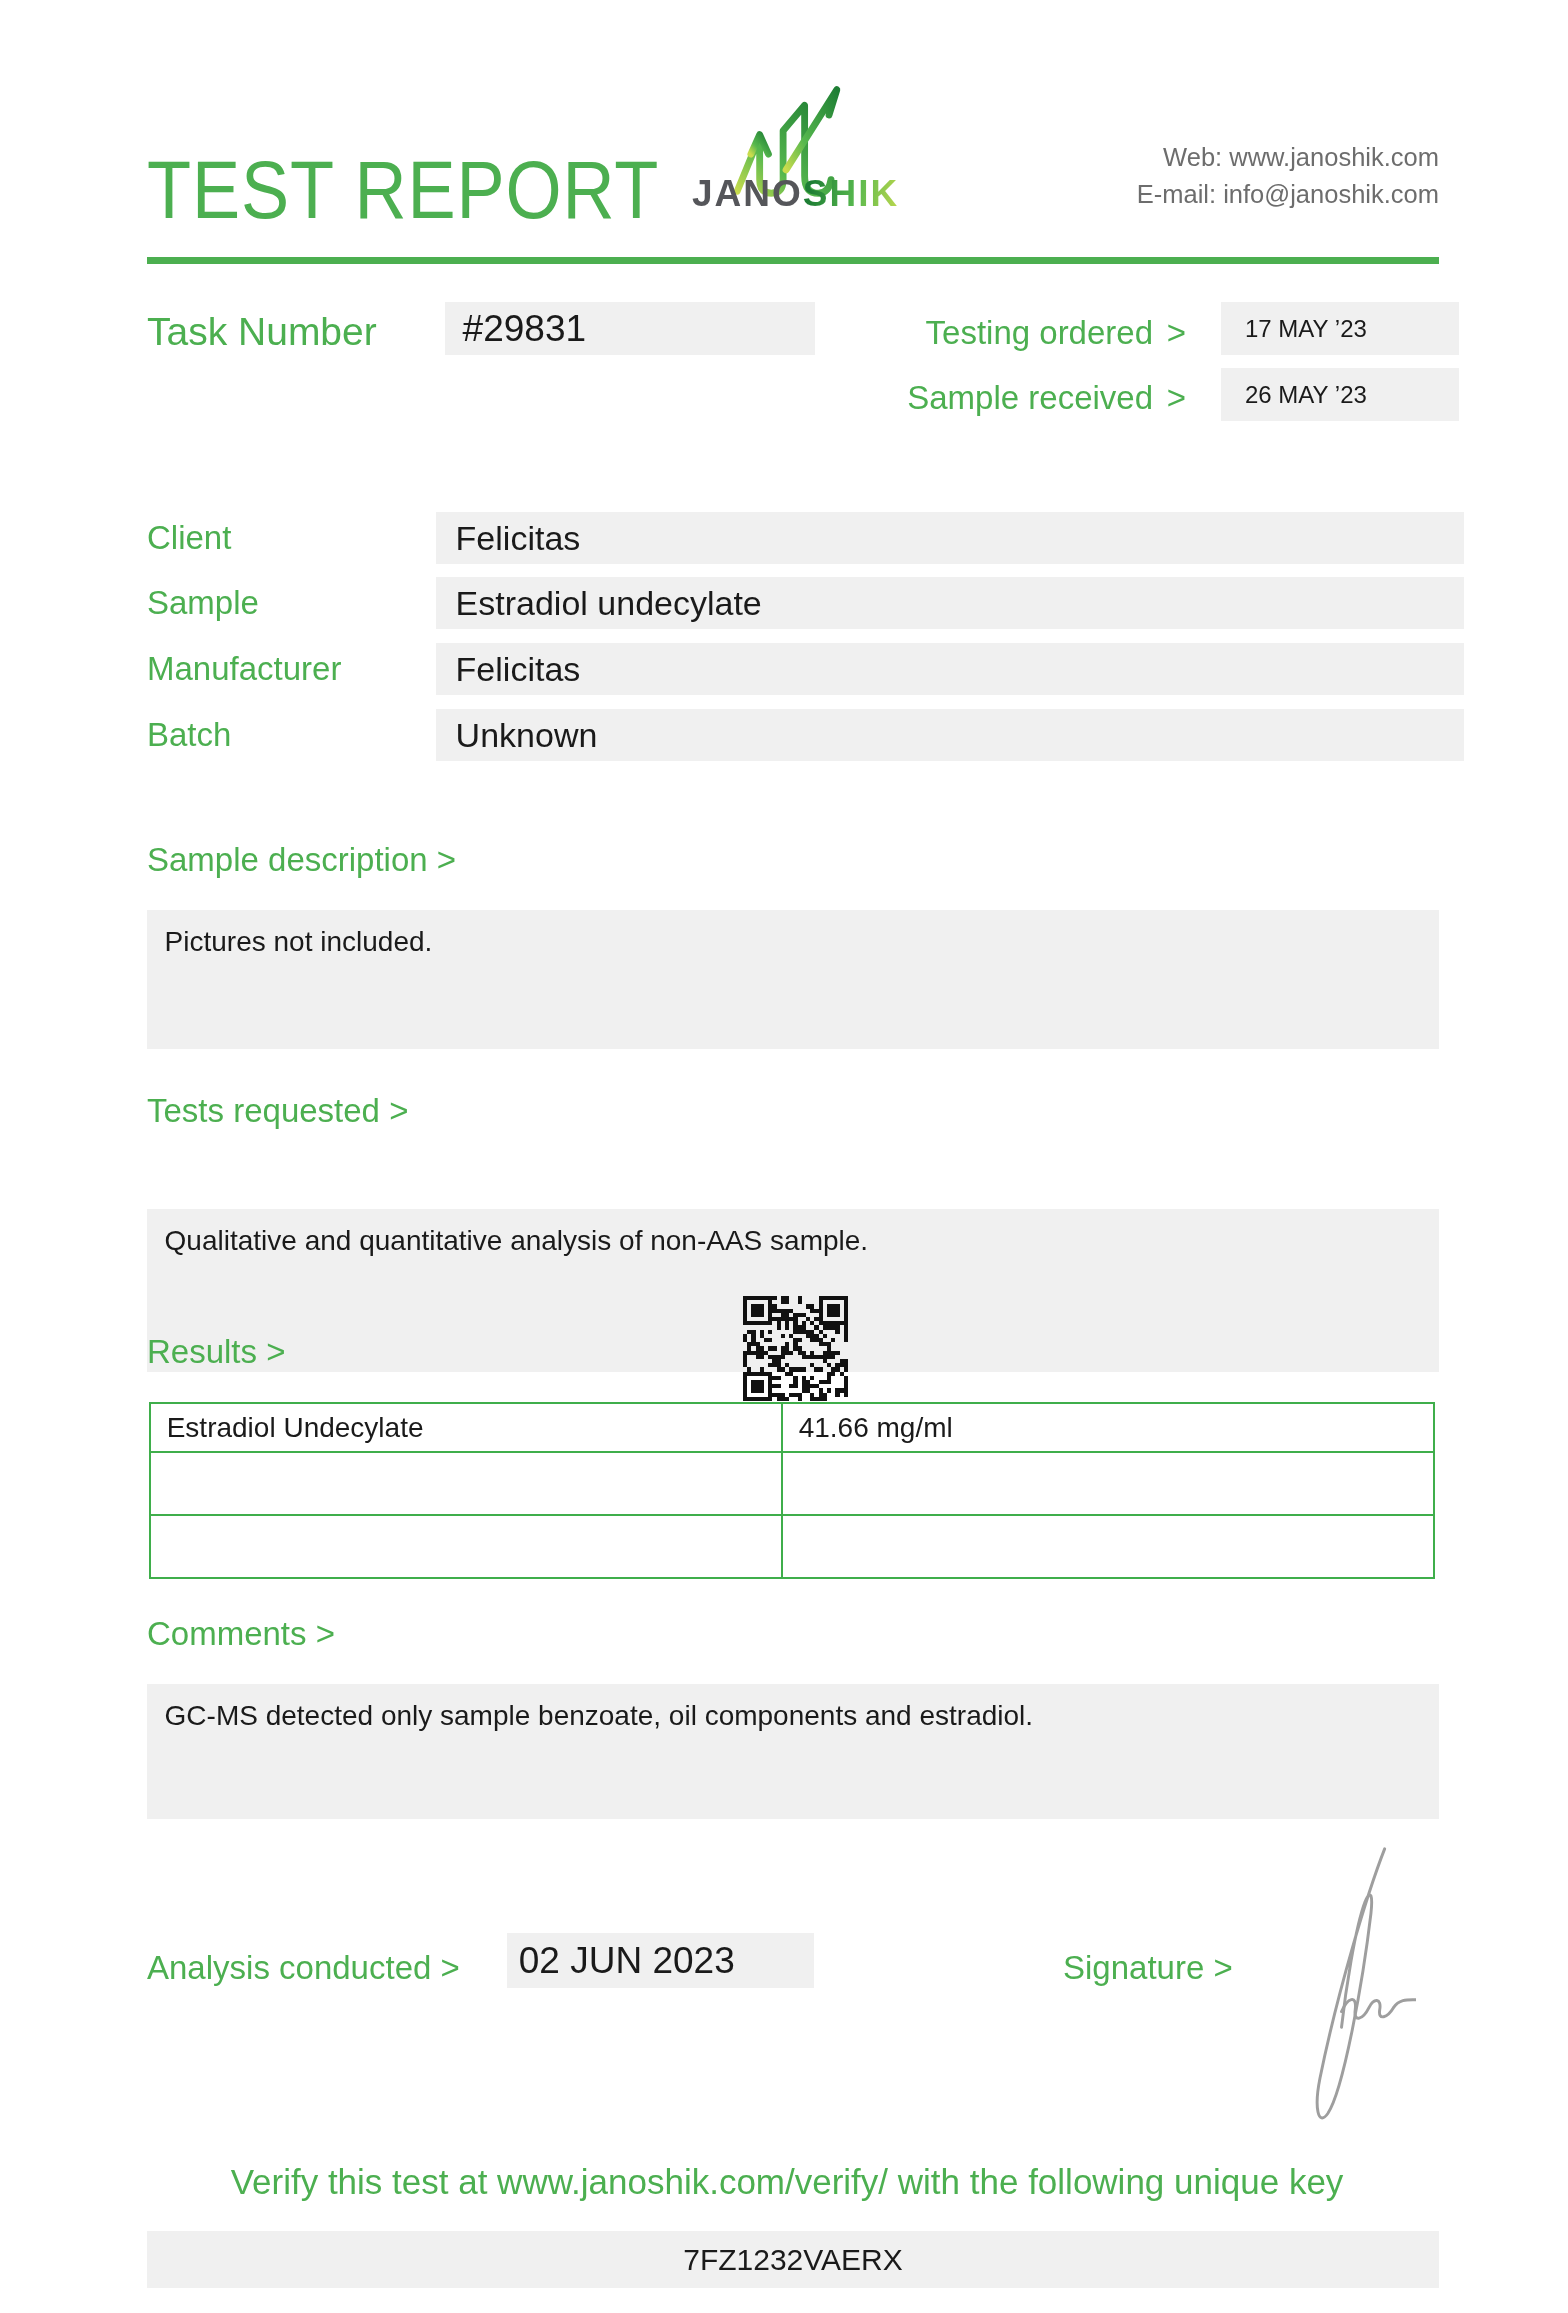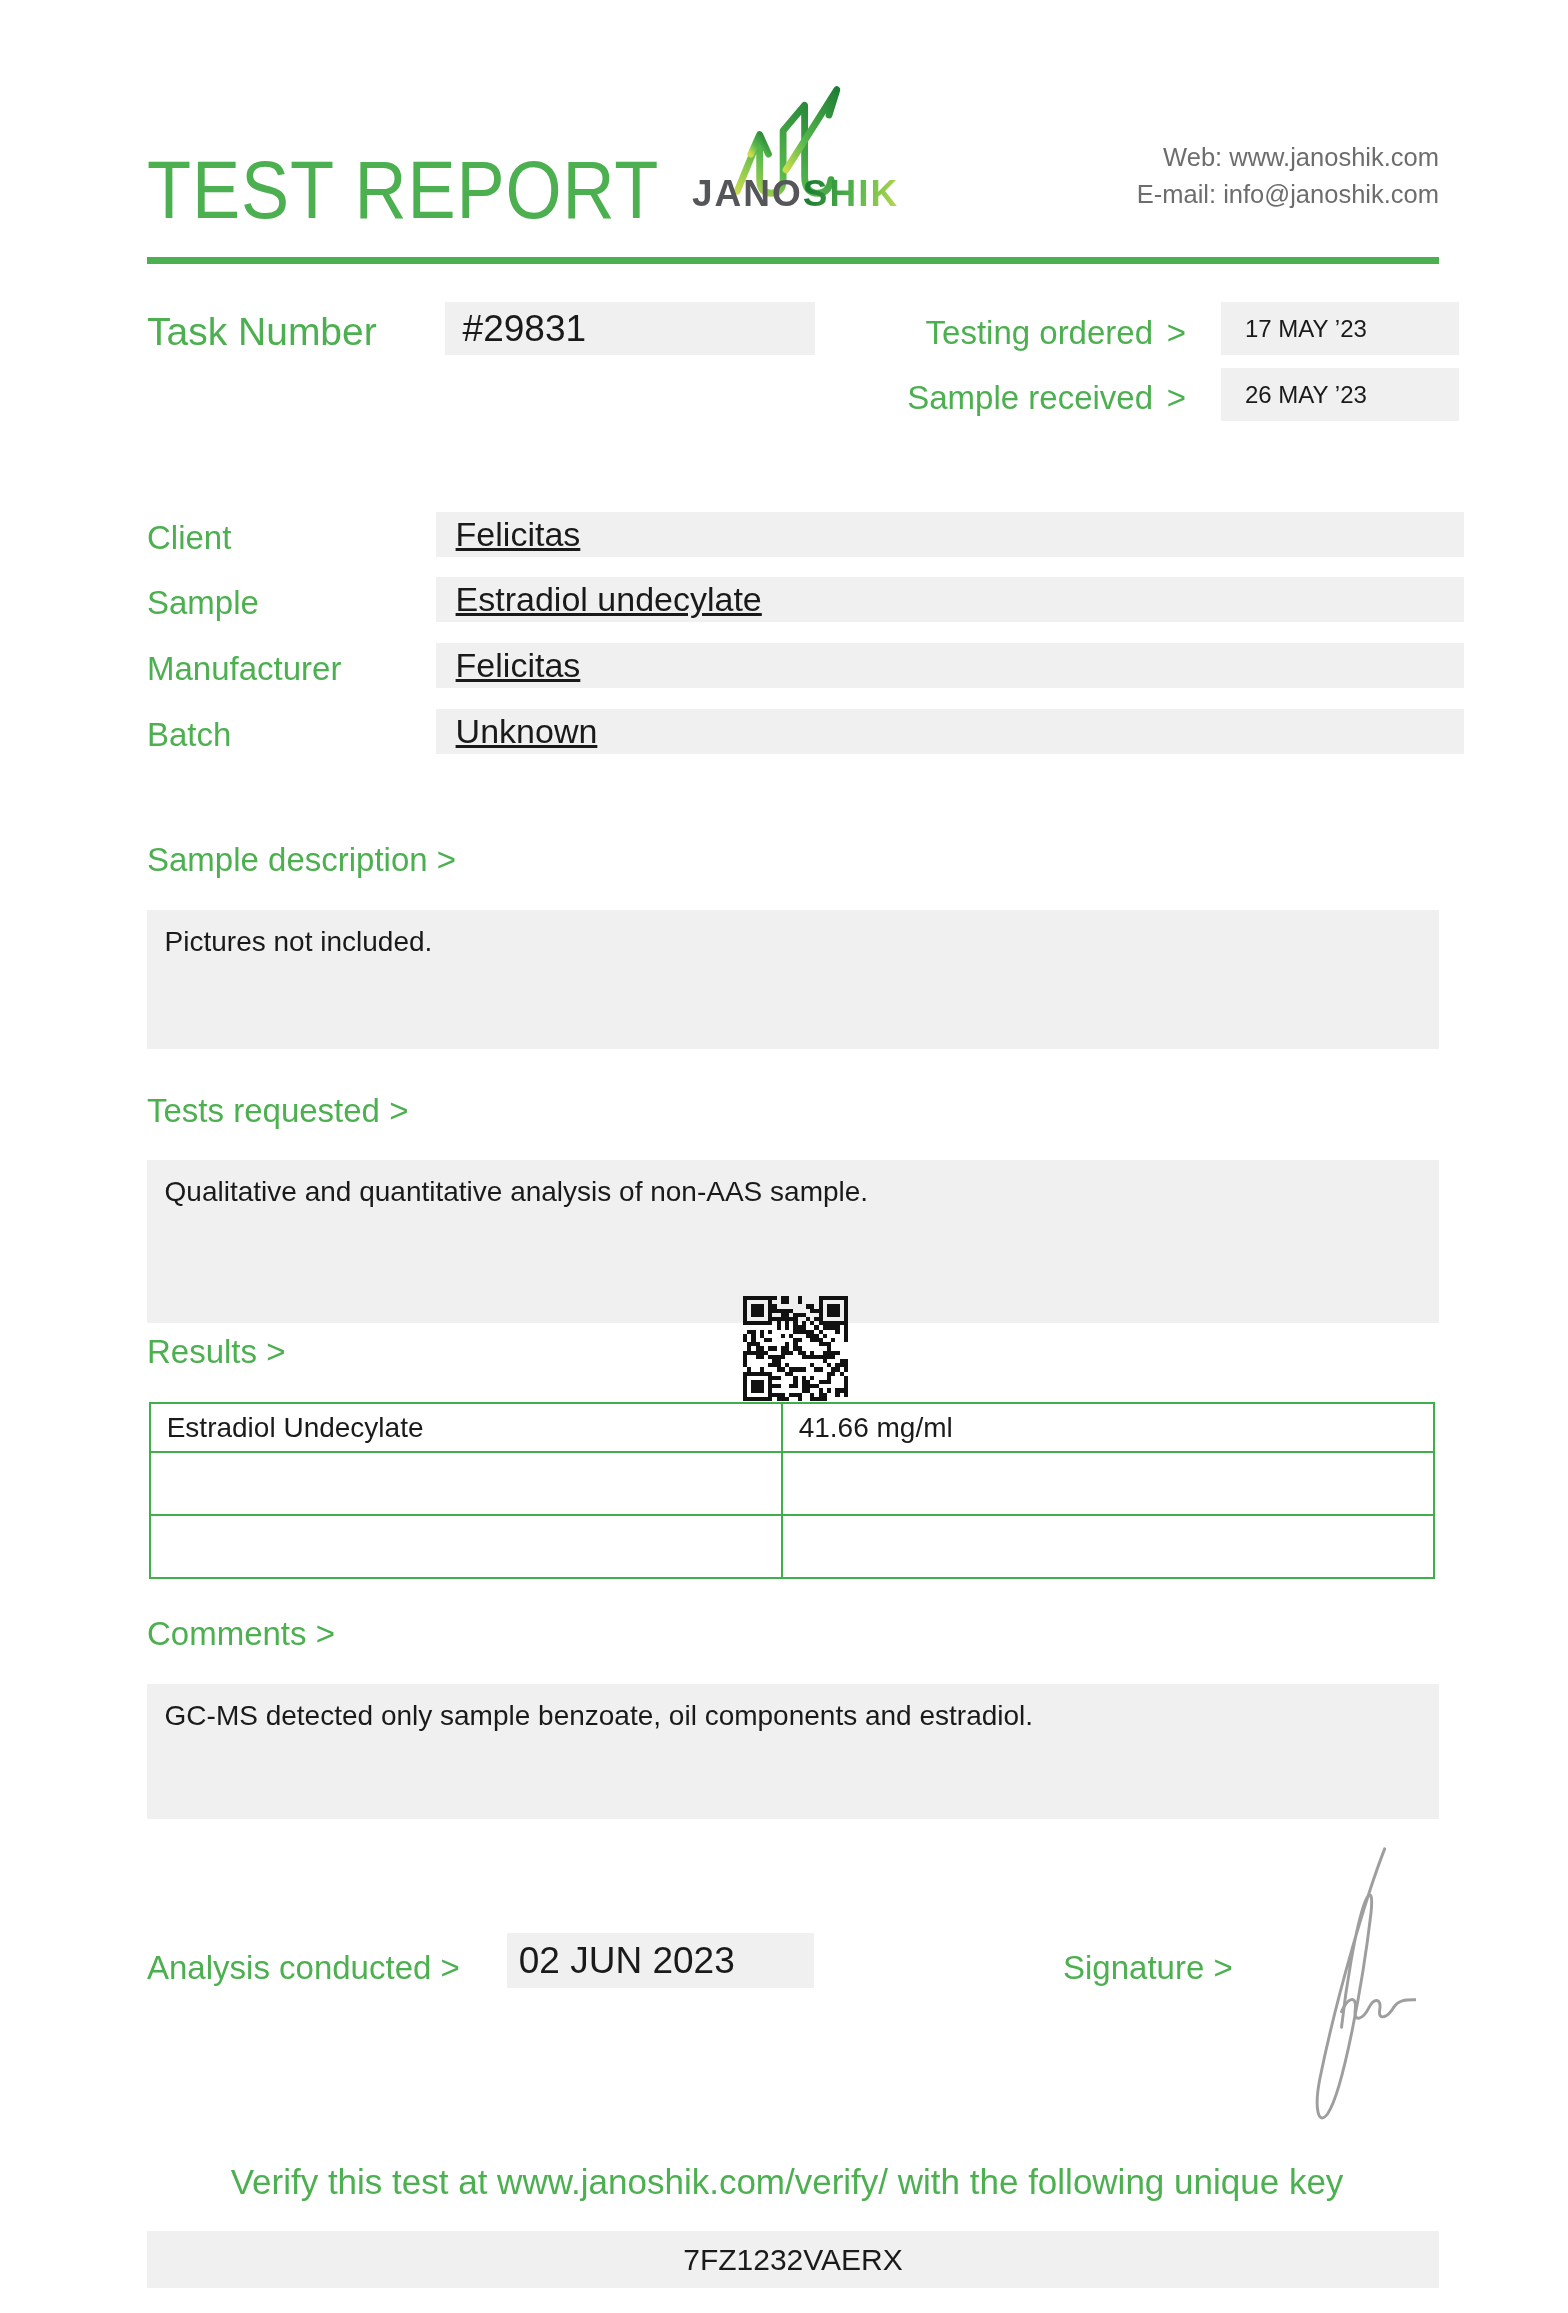"Felicitas" .info-box { height: 45px -> 52px; text-decoration: underline -> none }
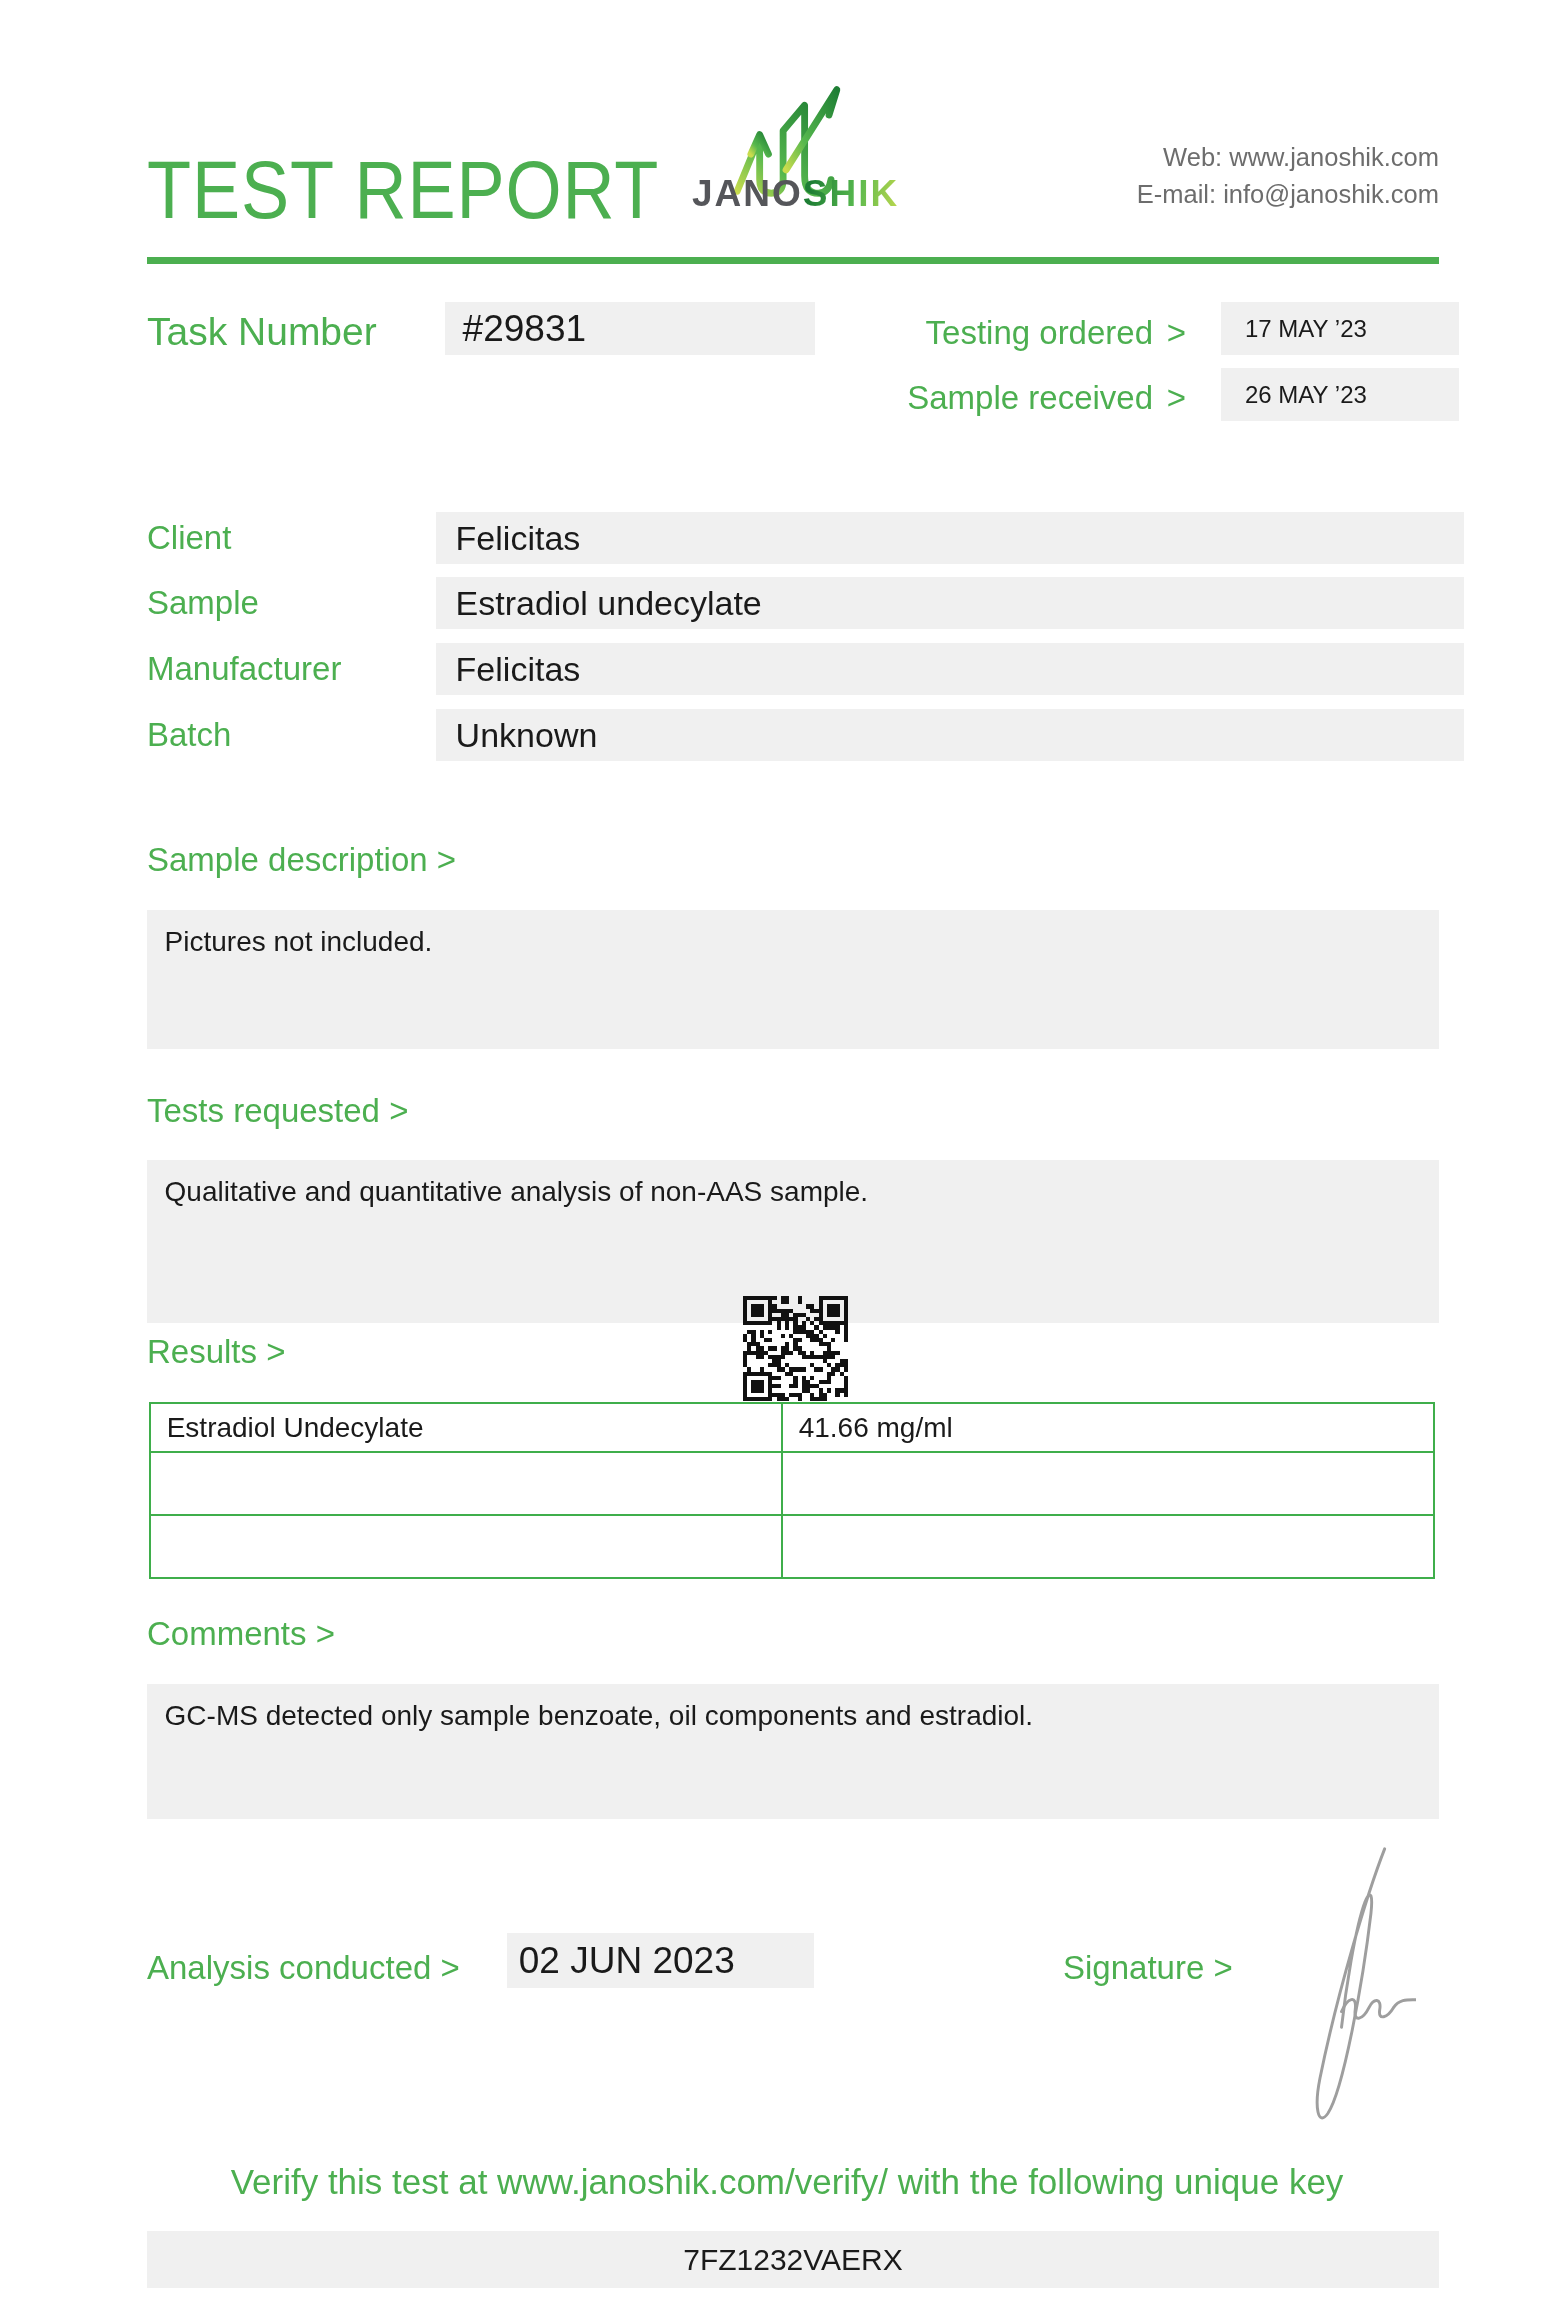"Qualitative and quantitative analysis of" div.abs { top: 1160px -> 1209px }
